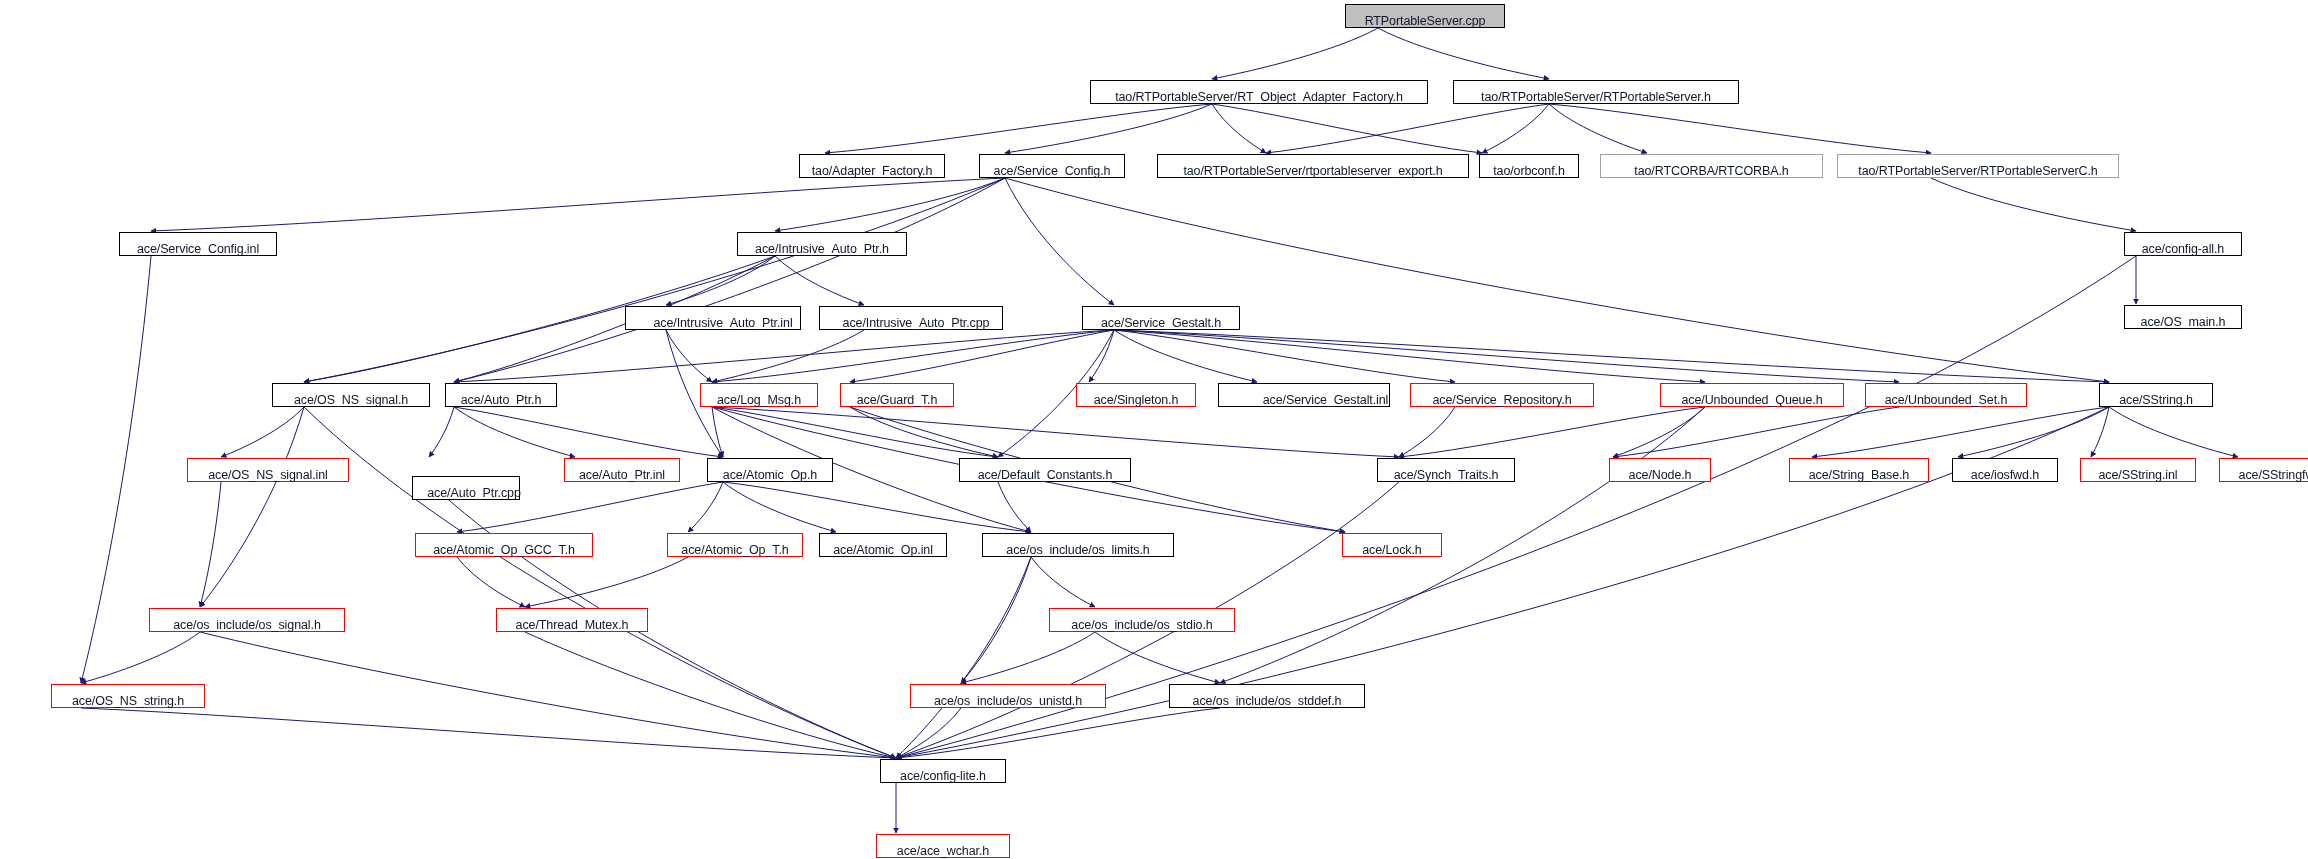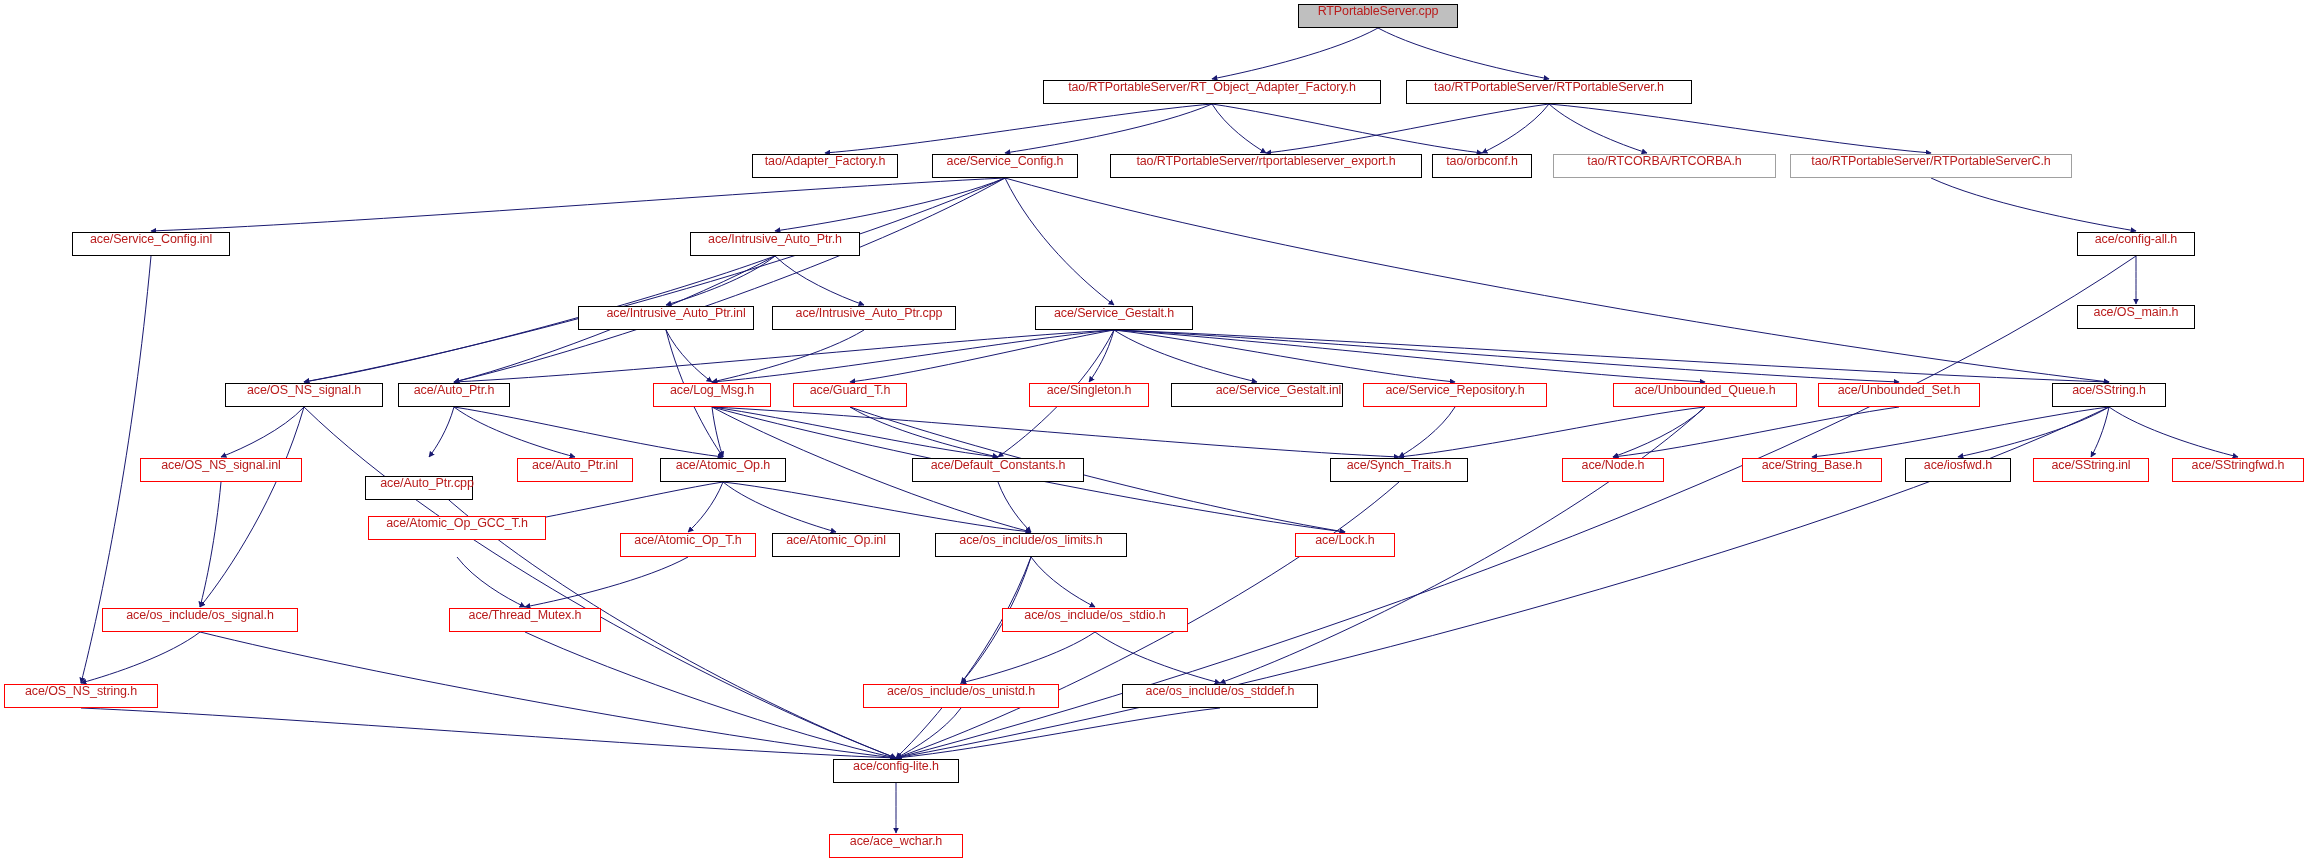"RTPortableServer.cpp" .node { align-items: flex-start -> flex-end; color: #b91c1c -> #0f172a; margin-left: none -> 47px }
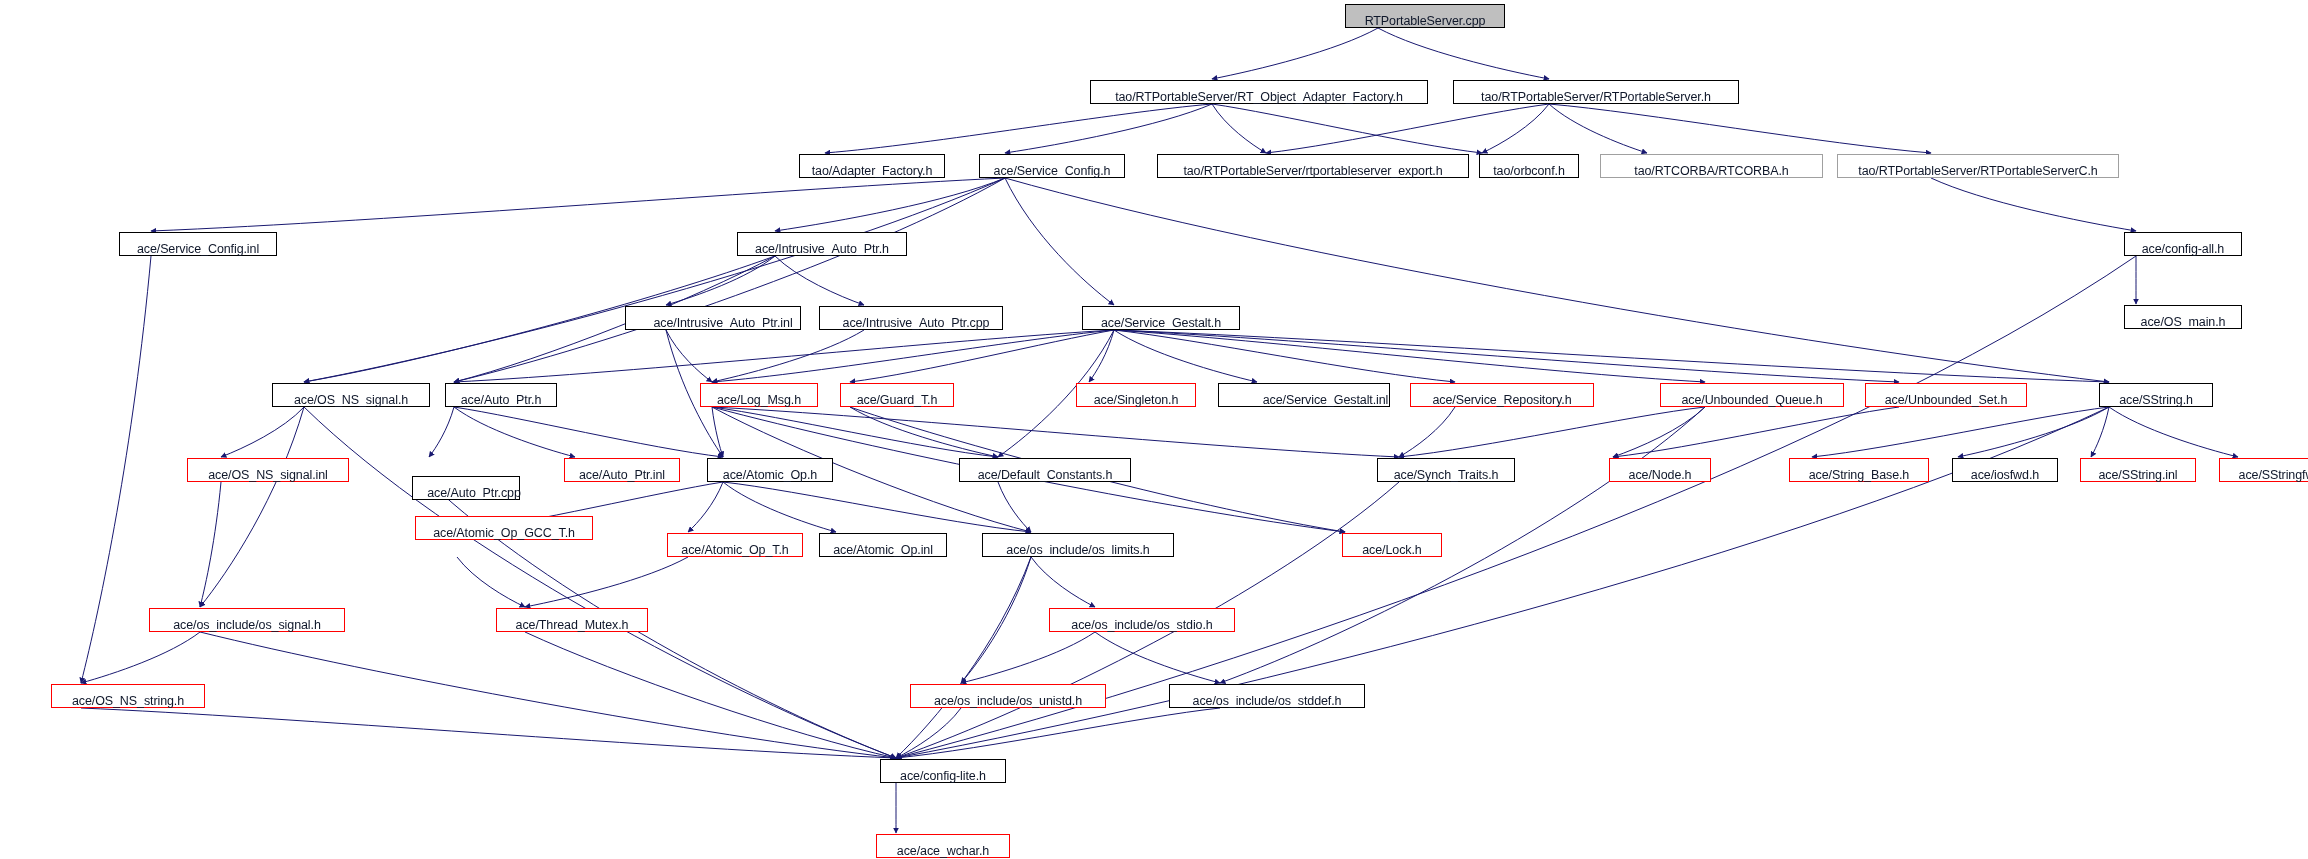"ace/Atomic_Op_GCC_T.h" div.node { top: 516px -> 533px }
